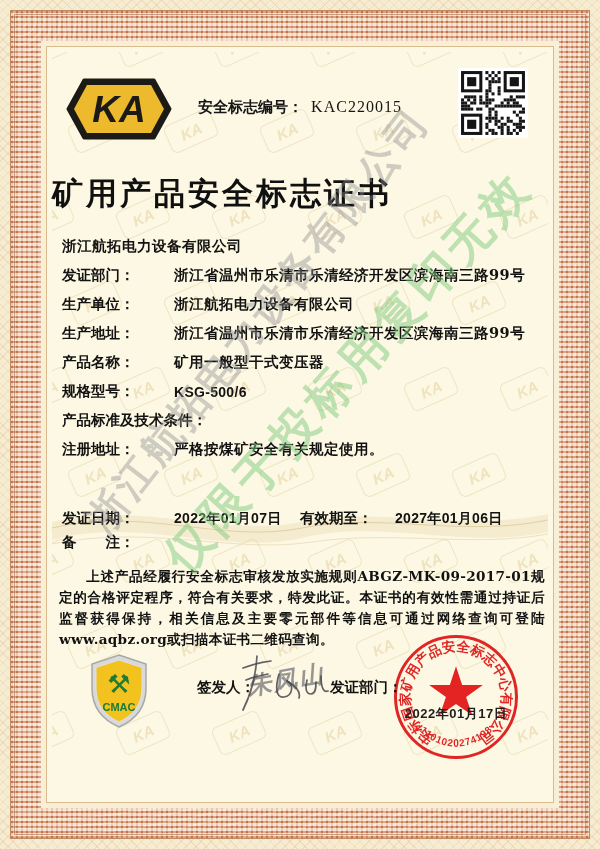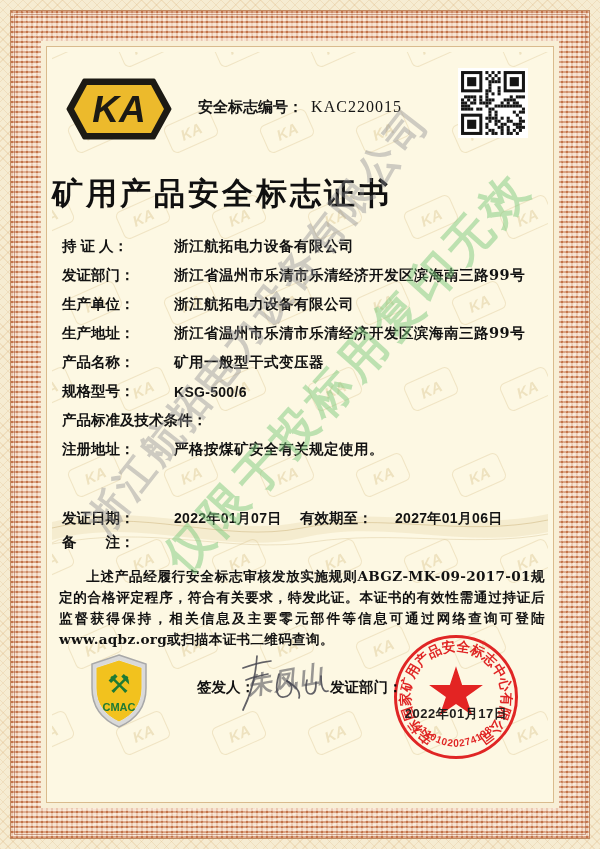"持 证 人：" span.lbl { html: <span>持 证 人：</span> -> none }
